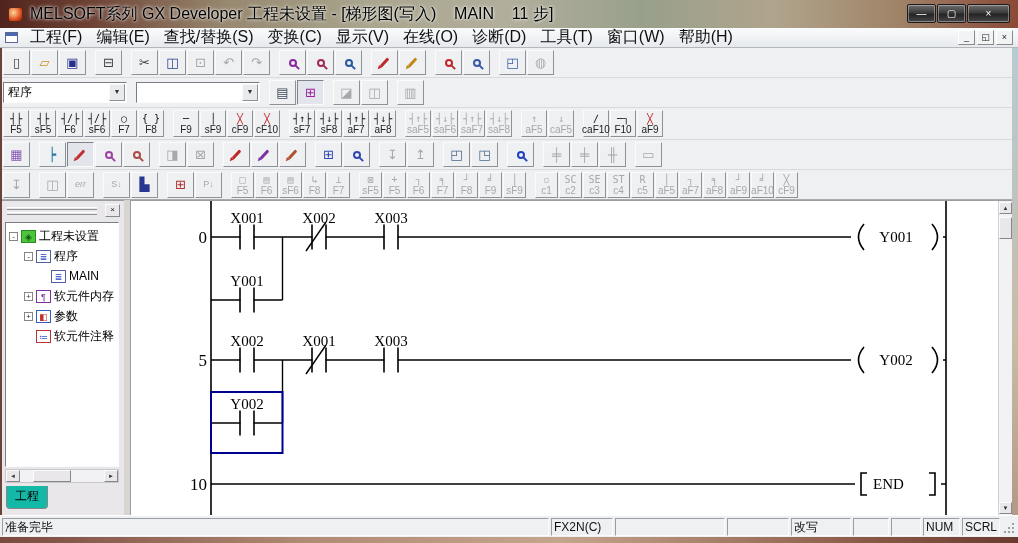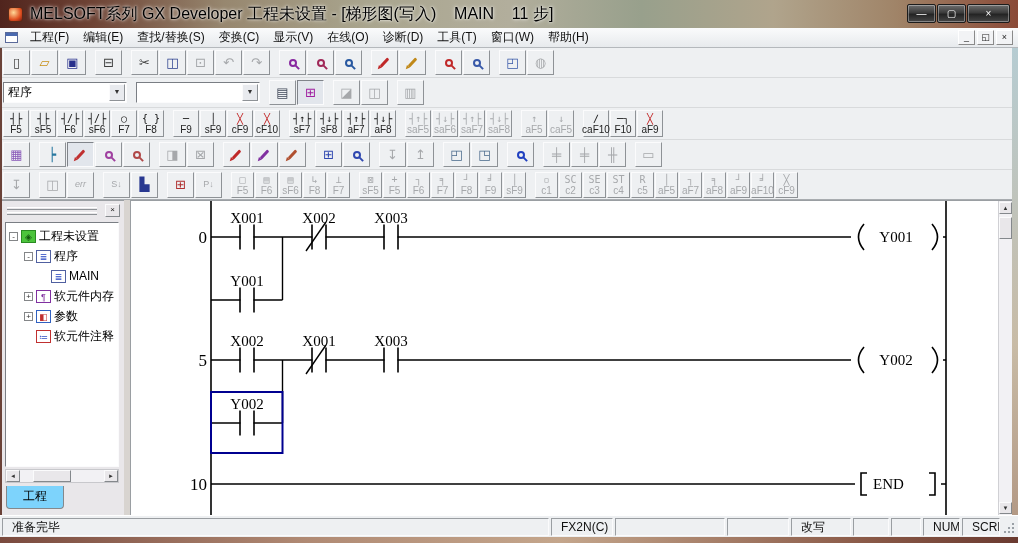"工程(F)" .menu-item { font-size: 12px -> 16px }
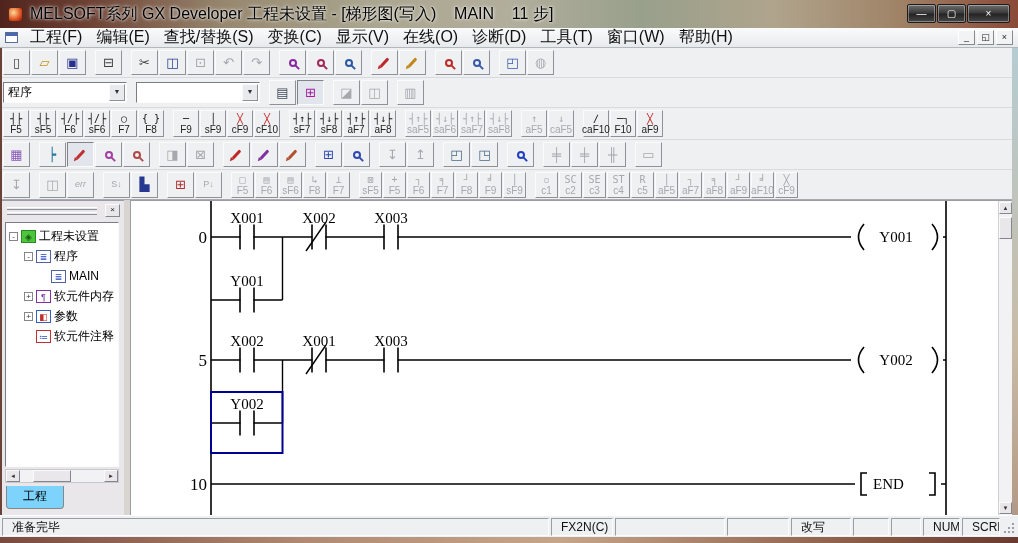"工程" .panel-tab { background: #7dd3fc -> #14b8a6; width: 58px -> 42px }
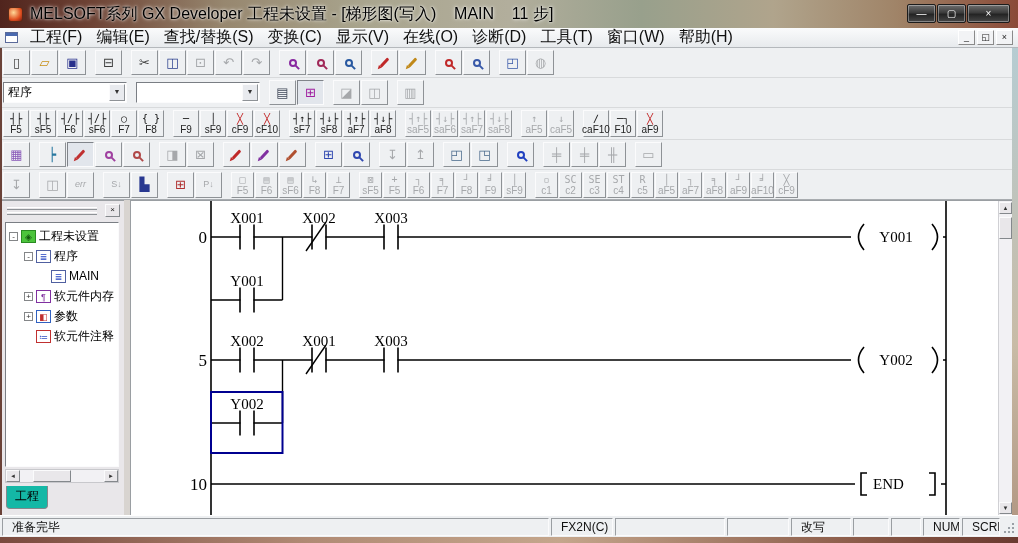"准备完毕" .scell { padding: 0 9px -> 0 2px }
